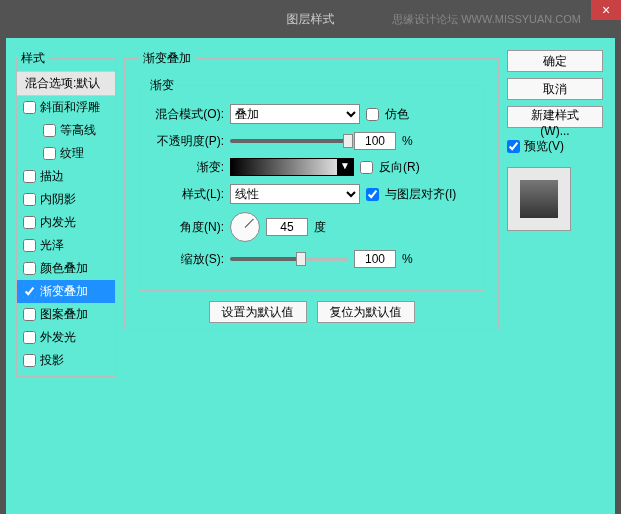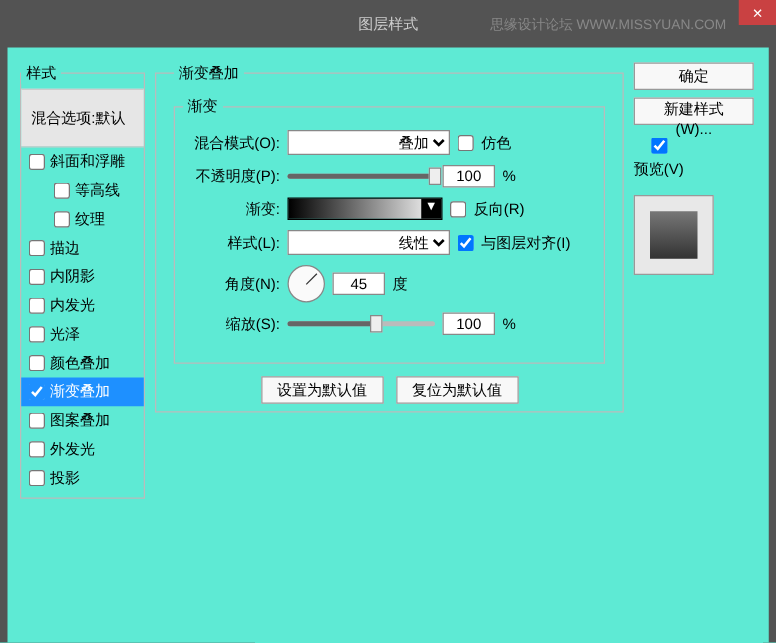"混合选项:默认" .style-sub { padding: 14px 8px -> 3px 8px }
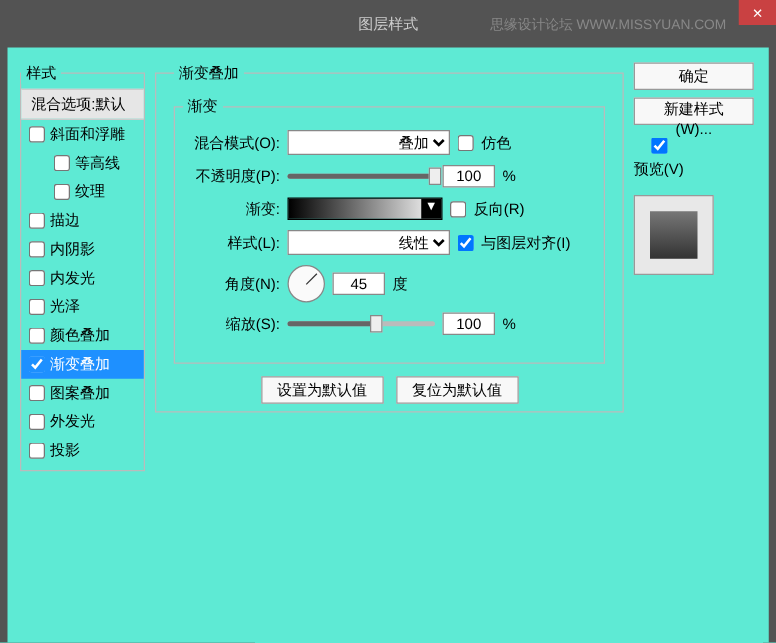"取消" button.btn { html: none -> <button>取消</button> }
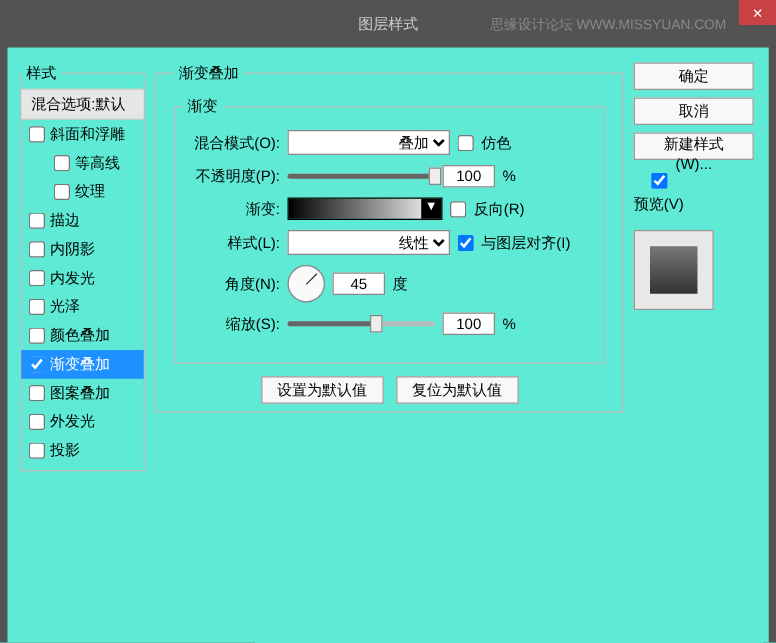"叠加" select { text-align: right -> none }
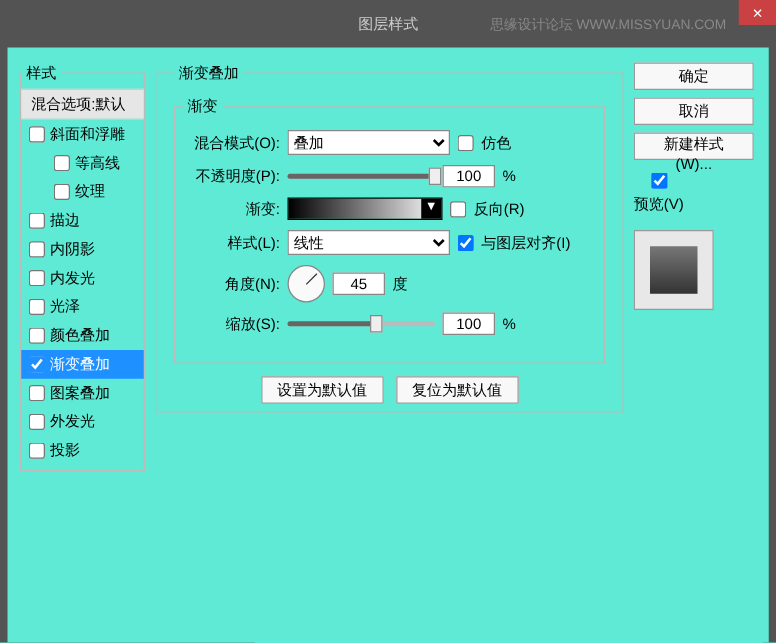"预览(V)" .chk-row { flex-direction: column -> none }
